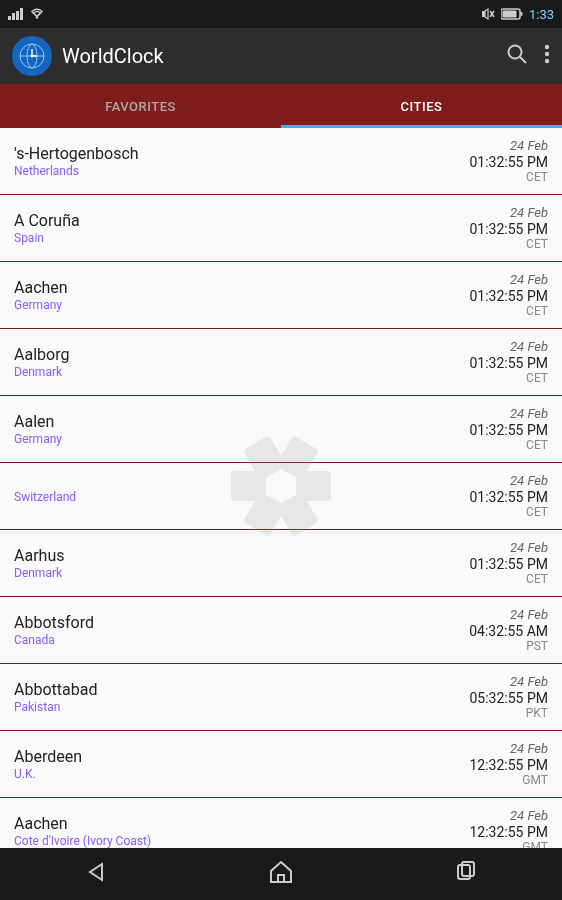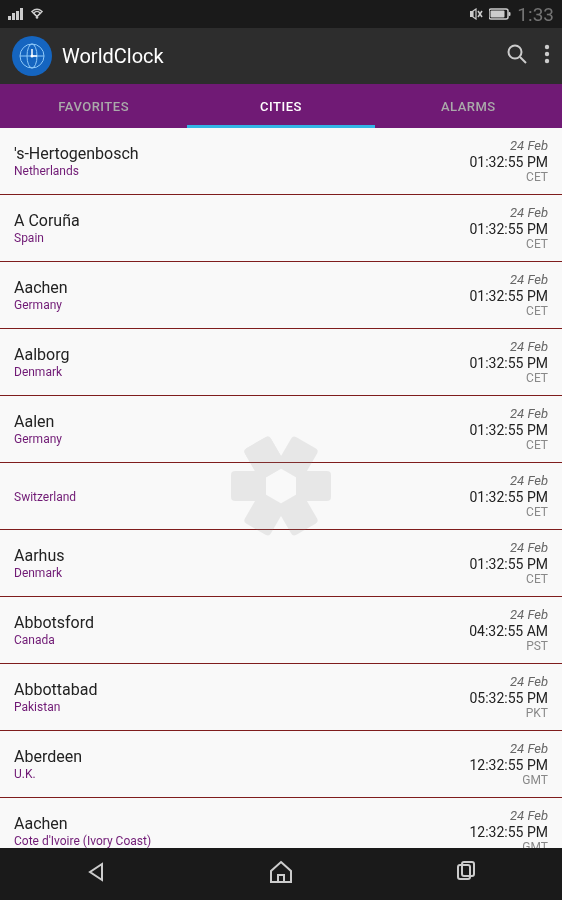"1:33" span { color: #737373 -> #7dd3fc; font-size: 19px -> 13px }
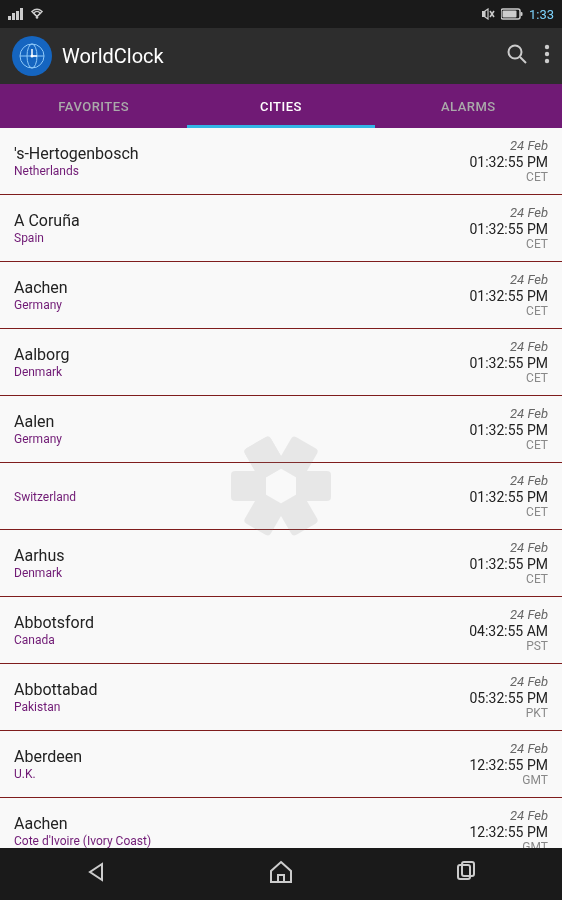"FAVORITES" .tab-bar { background: #701a75 -> #7f1d1d }
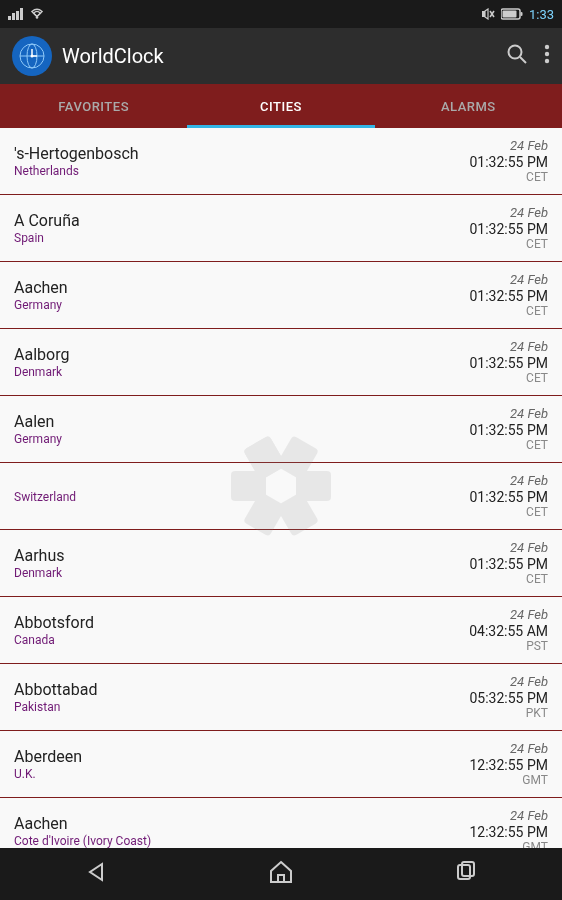"ALARMS" div.tab { html: <div> <span>ALARMS</span> </div> -> none }
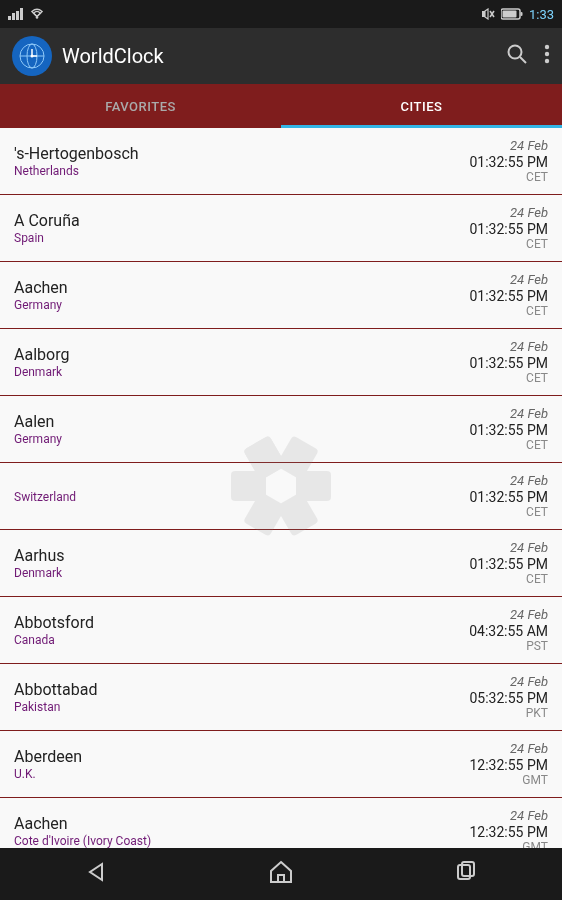"Netherlands" .city-country { color: #701a75 -> #8b5cf6 }
